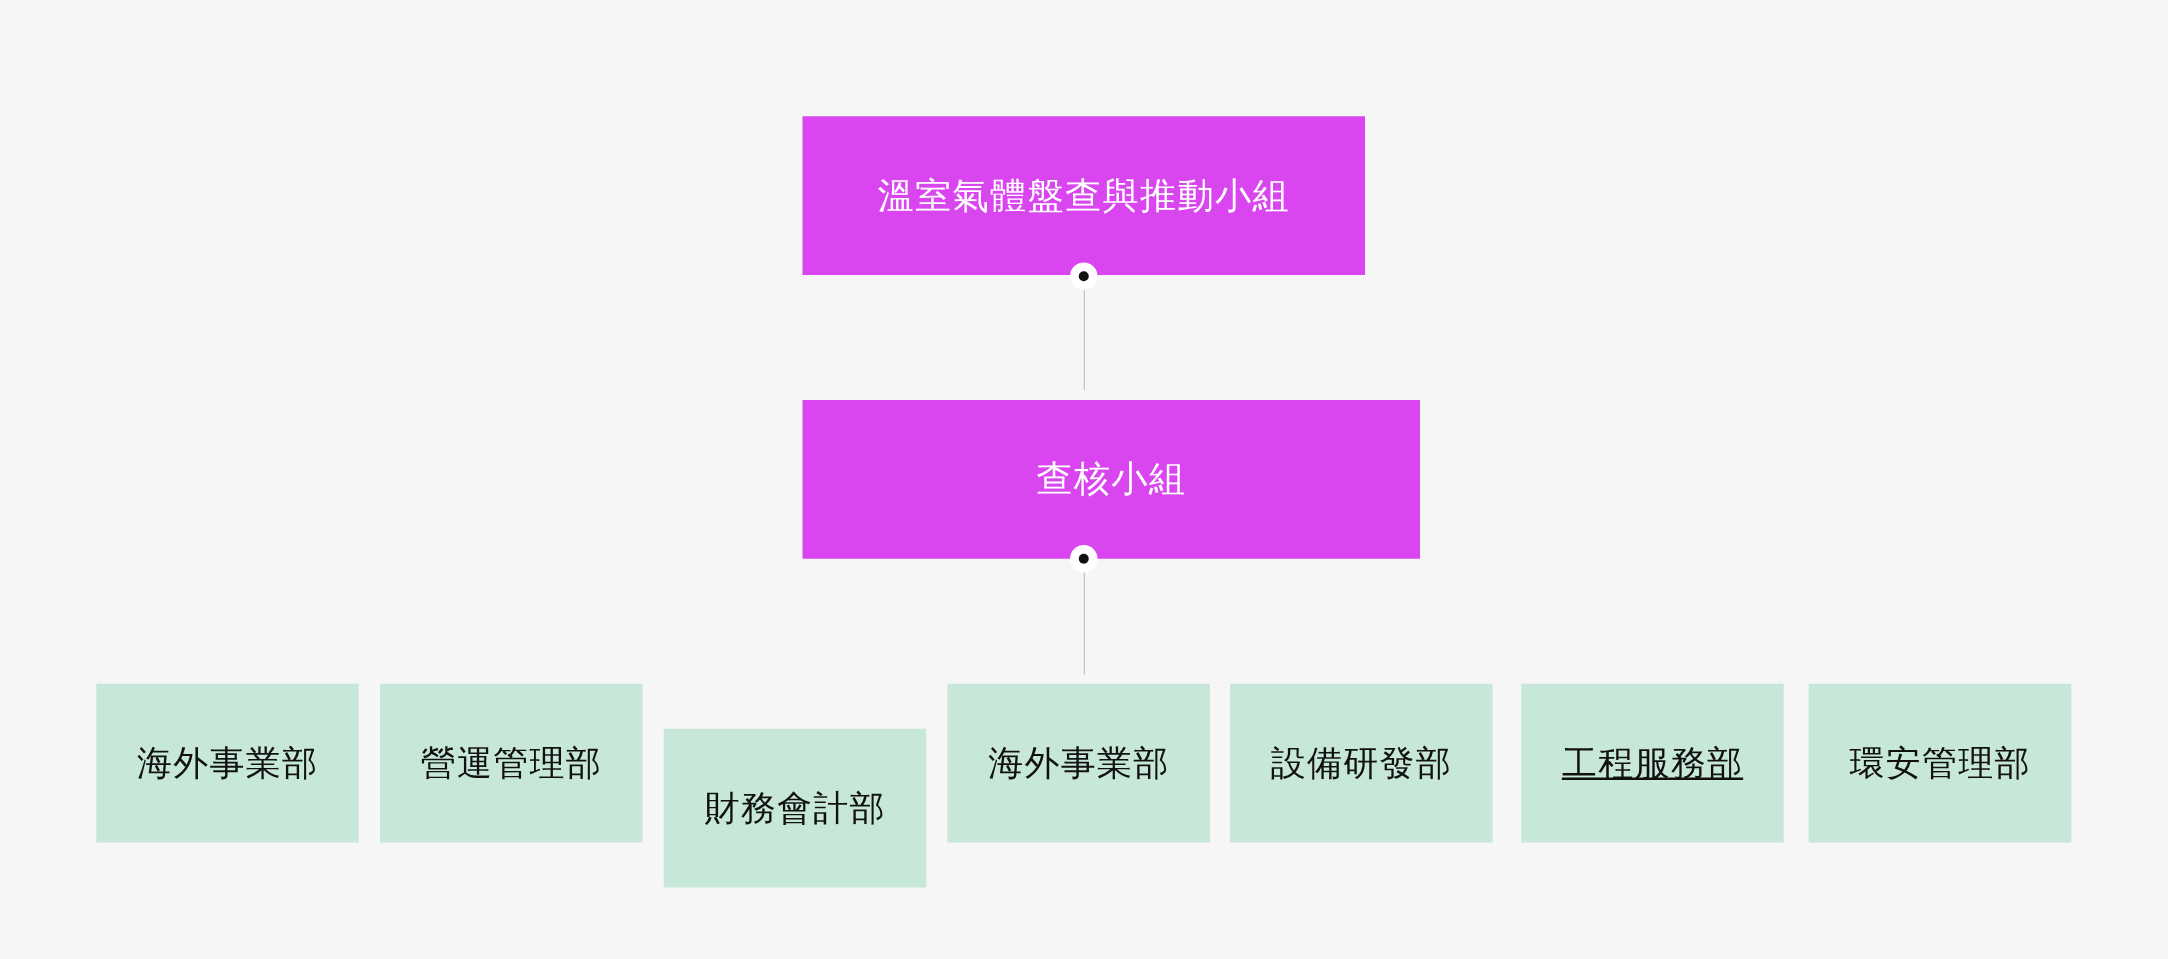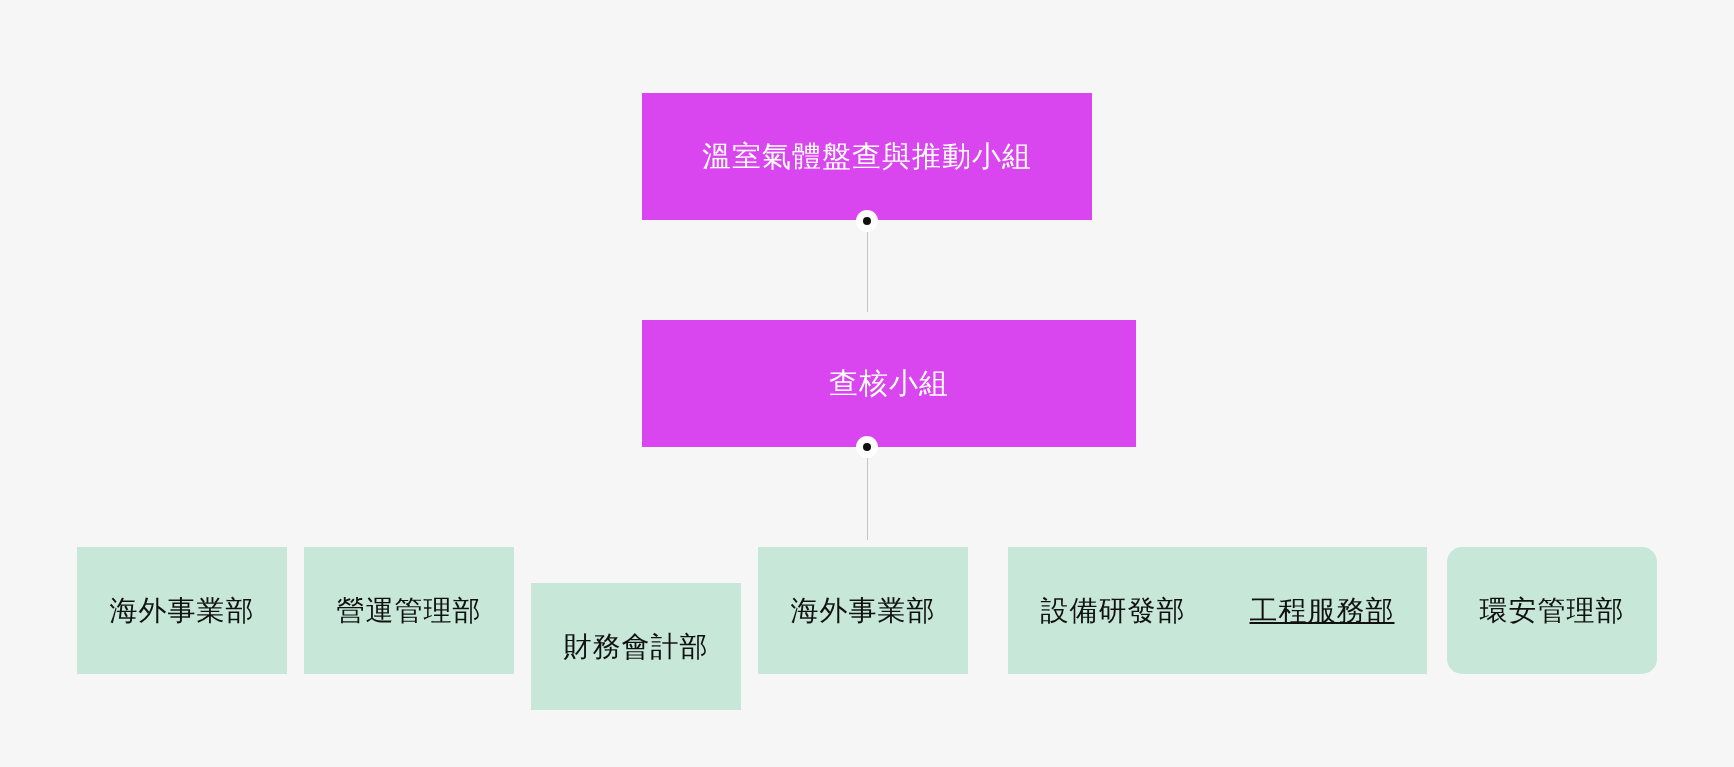"設備研發部" div.box { left: 1008px -> 984px }
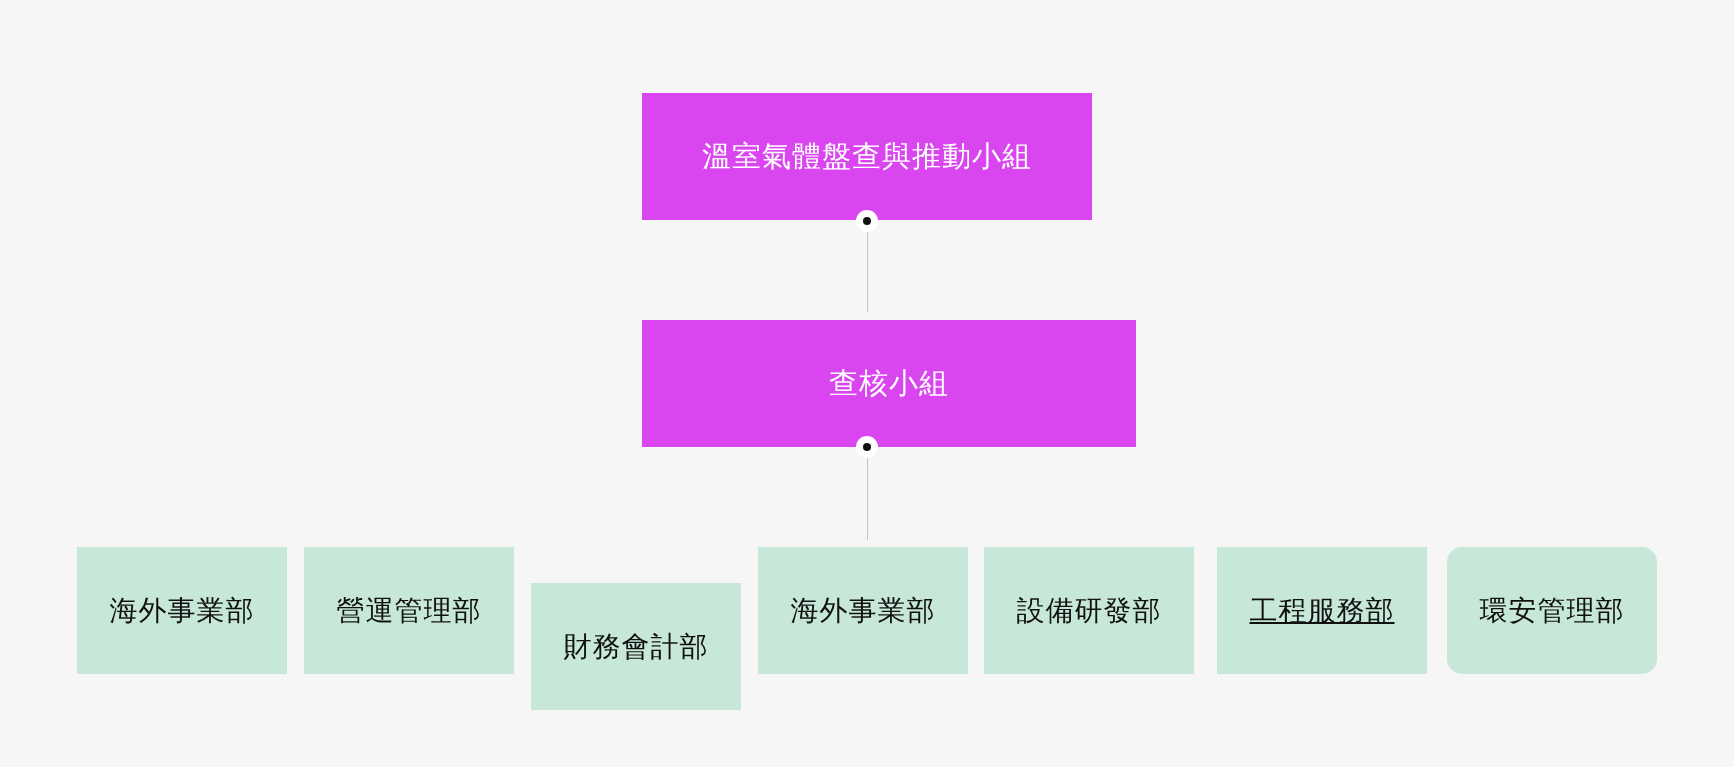"環安管理部" div.box { border-radius: 15px -> none }
